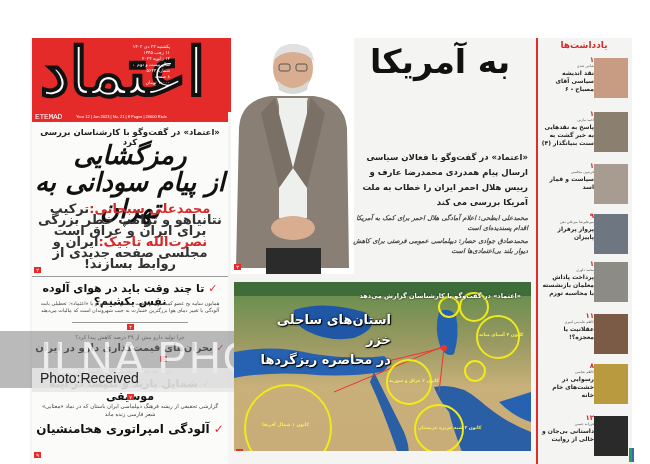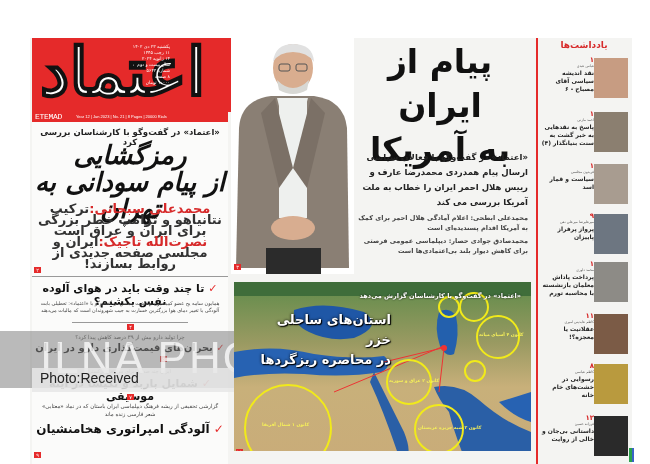"پیام از ایران" div { html: <div>پیام از ایران</div> -> none }
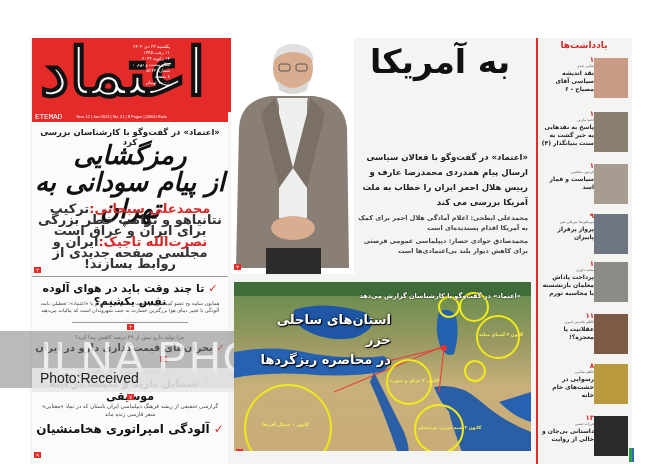"محمدعلی ابطحی: اعلام آمادگی هلال" .main-quotes { font-style: none -> italic }
